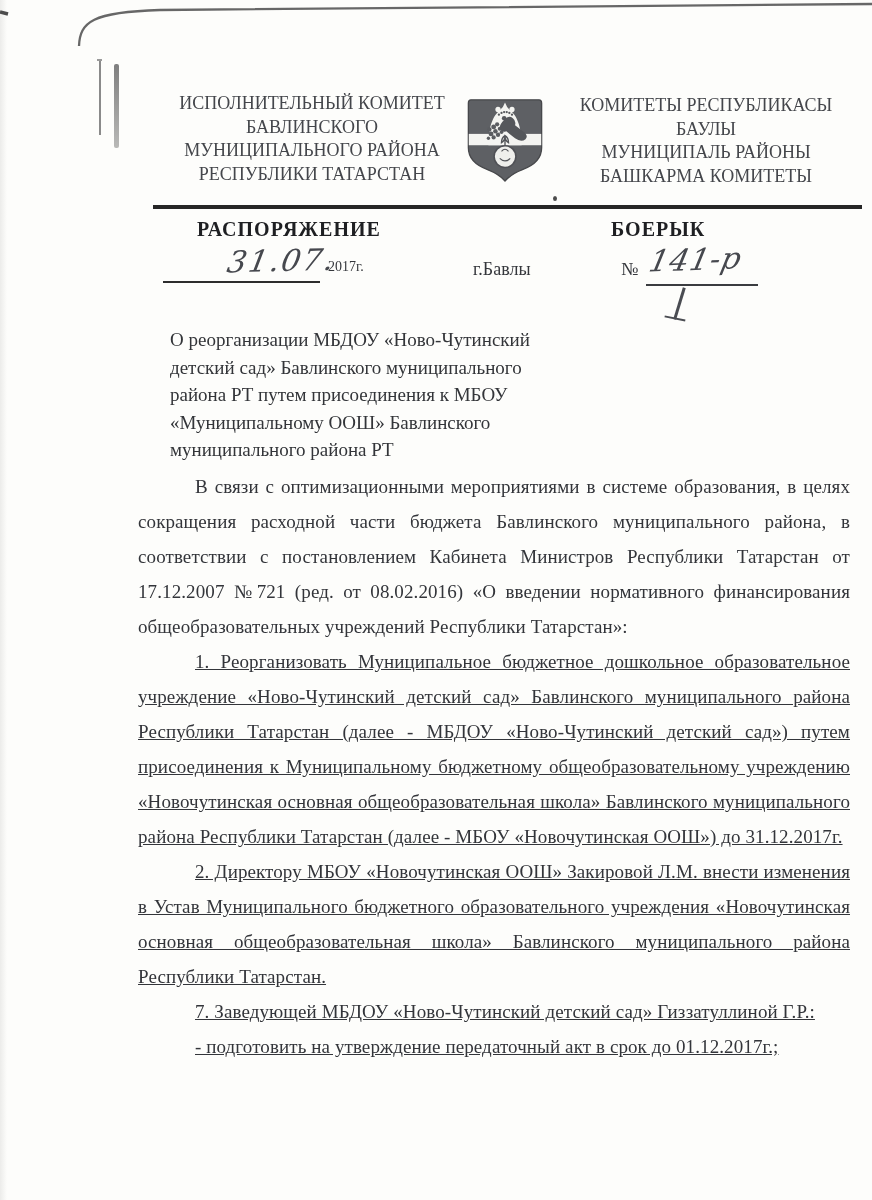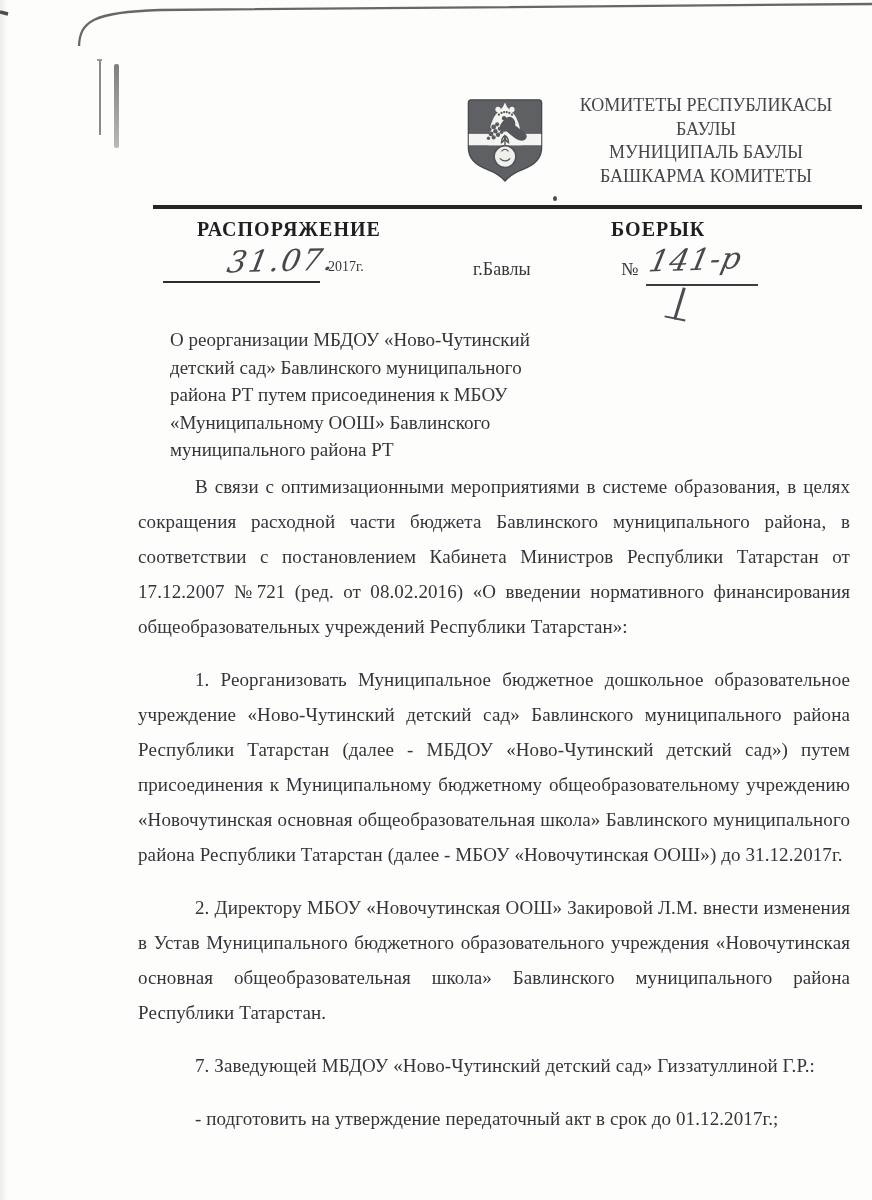"ИСПОЛНИТЕЛЬНЫЙ КОМИТЕТ" div.org-left { html: none -> <div> <div>ИСПОЛНИТЕЛЬНЫЙ КОМИТЕТ</div> <div>БАВЛИНСКОГО</div> <div>МУНИЦИПАЛЬНОГО РАЙОНА</div> <div>РЕСПУБЛИКИ ТАТАРСТАН</div> </div> }
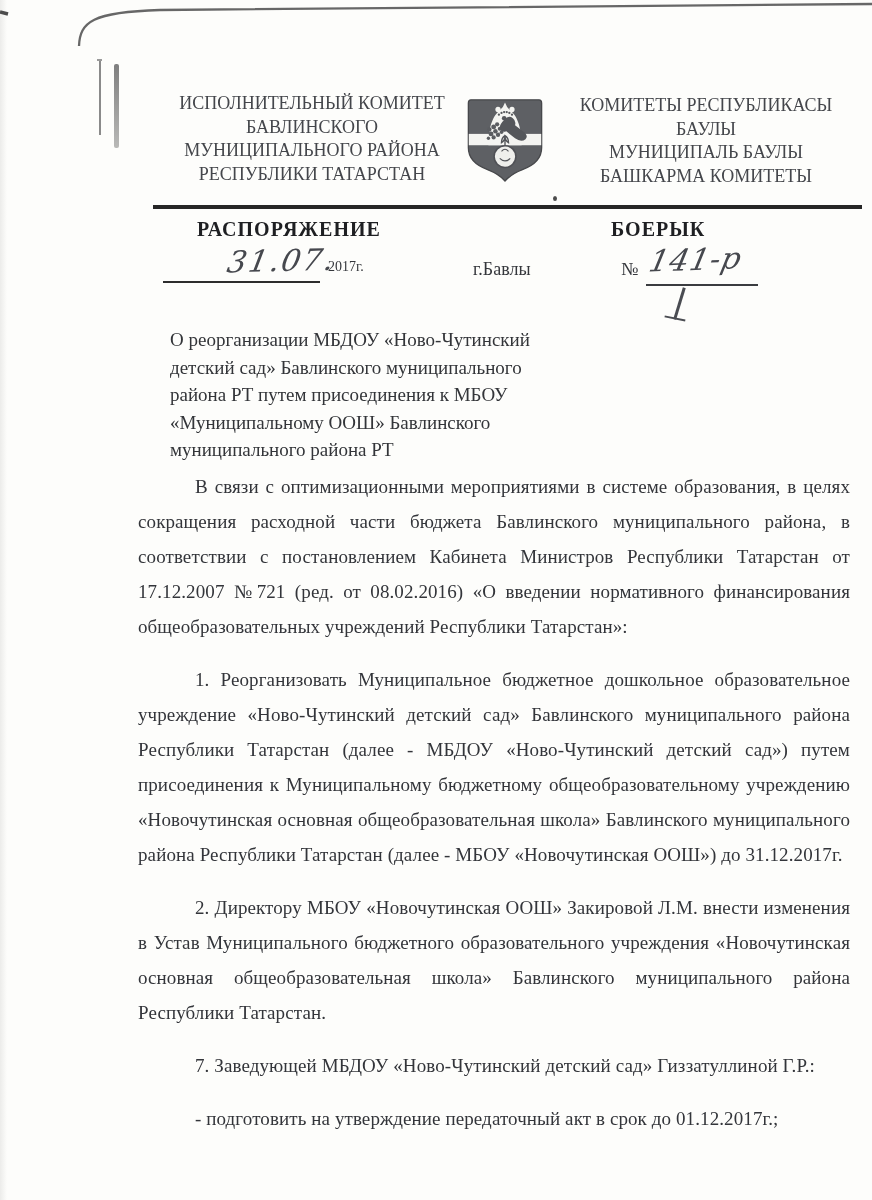"МУНИЦИПАЛЬ БАУЛЫ" div { text: БАУЛЫ -> РАЙОНЫ }
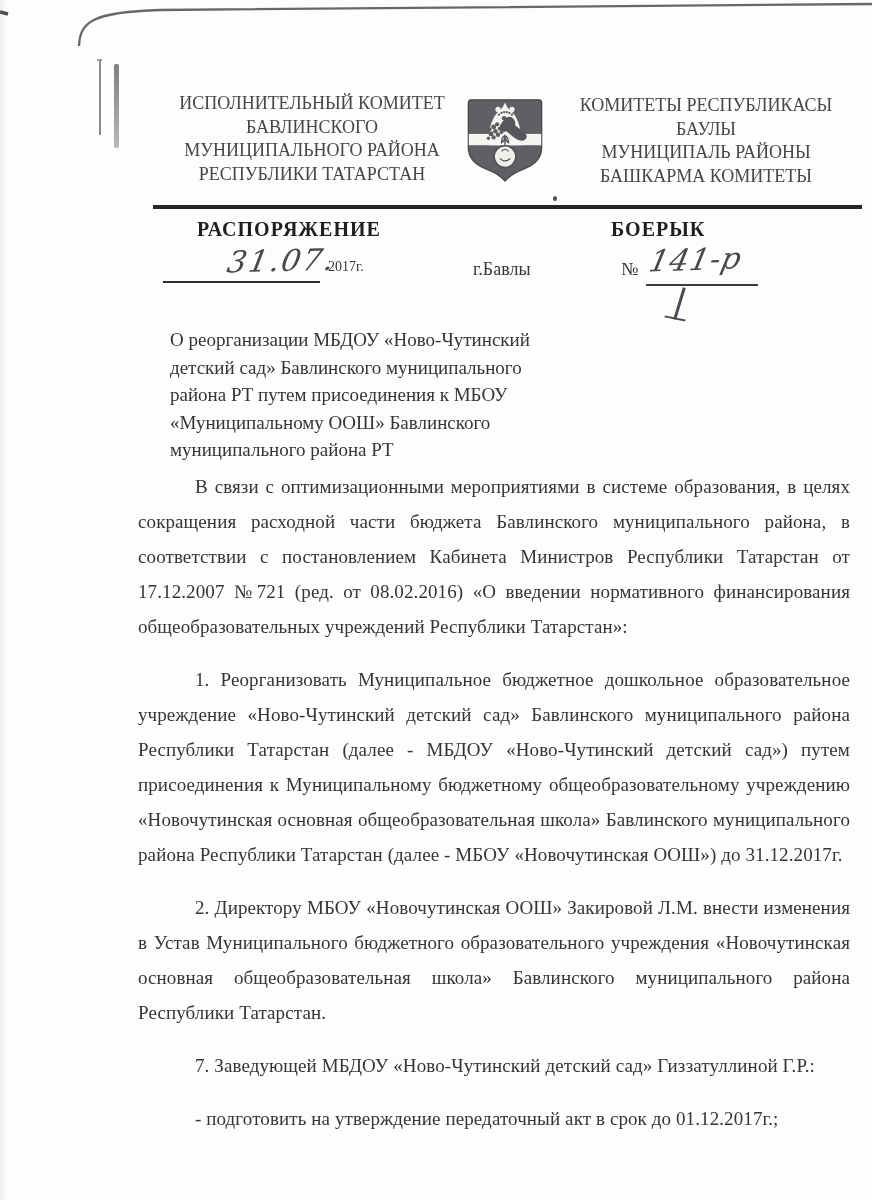"1. Реорганизовать Муниципальное" .body-text p + p { margin-top: 18px -> 0; text-decoration: none -> underline }
